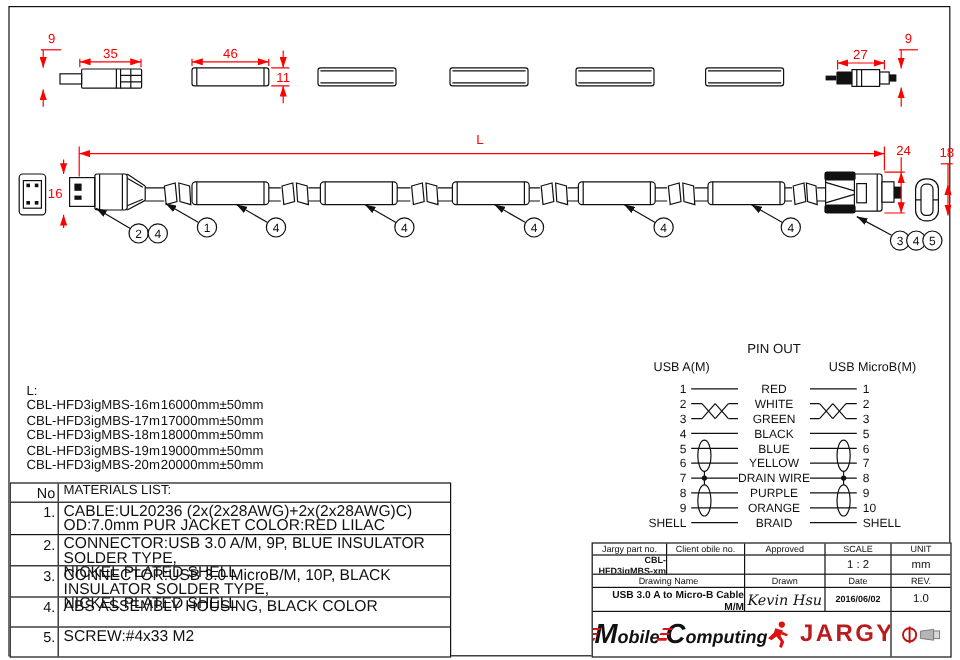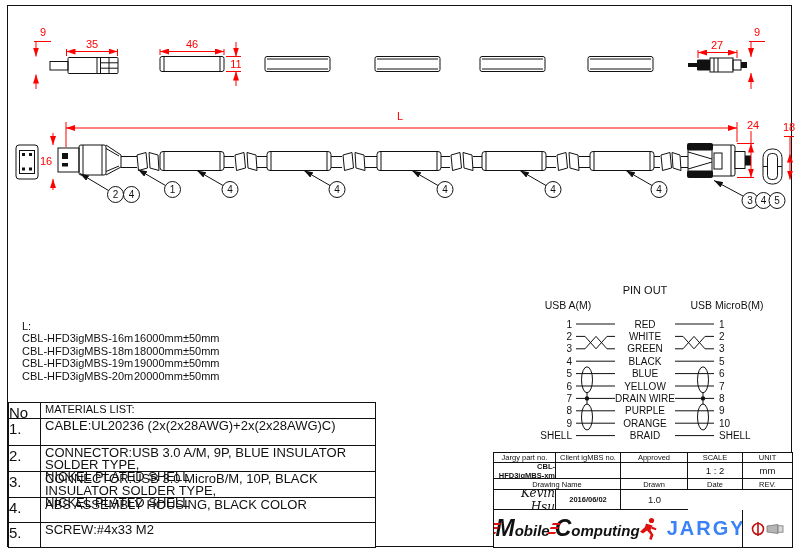"CBL-HFD3igMBS-17m17000mm±50mm" div.row { html: none -> <div><span>CBL-HFD3igMBS-17m</span><span>17000mm±50mm</span></div> }
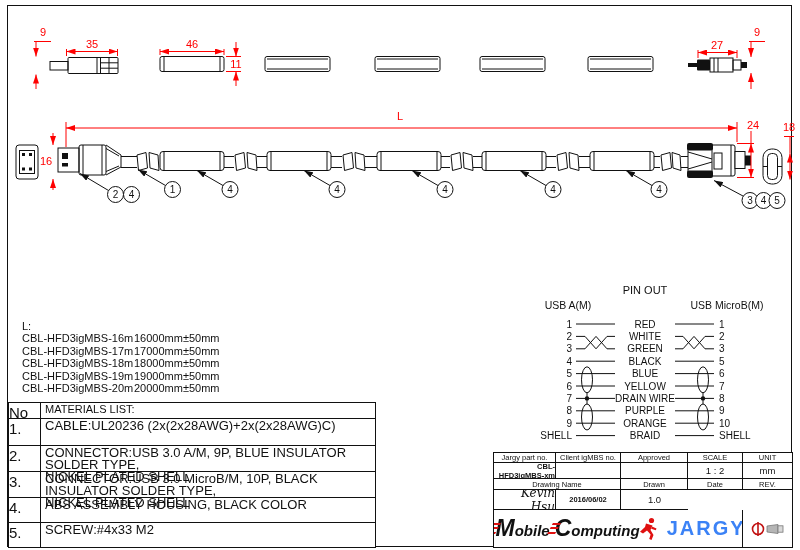"No" .mno { font-size: 15px -> 12px; text-align: left -> right; width: 32px -> 40px }
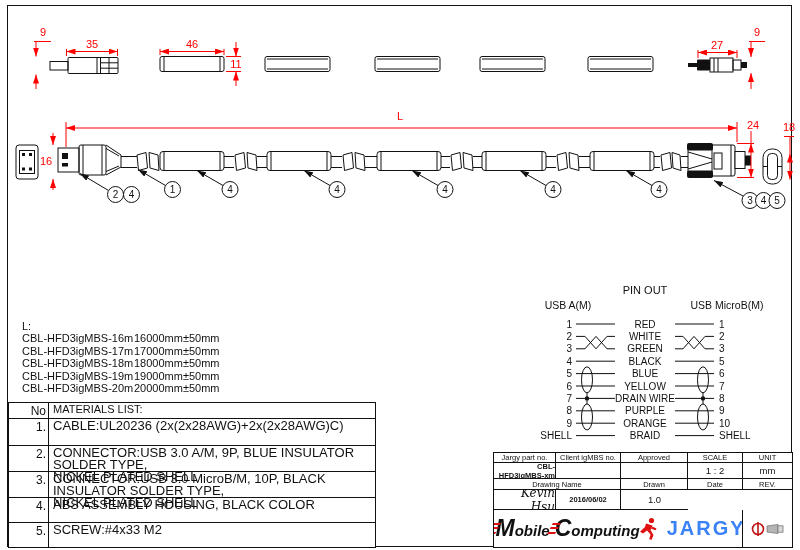"OD:7.0mm PUR JACKET COLOR:RED LILAC" div { html: none -> <div>OD:7.0mm PUR JACKET COLOR:RED LILAC</div> }
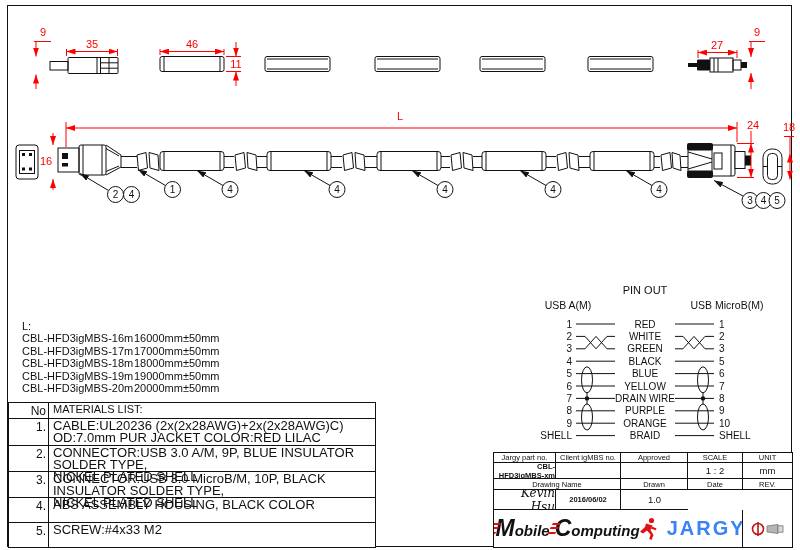"Client igMBS no." div.tc { text: igMBS -> obile }
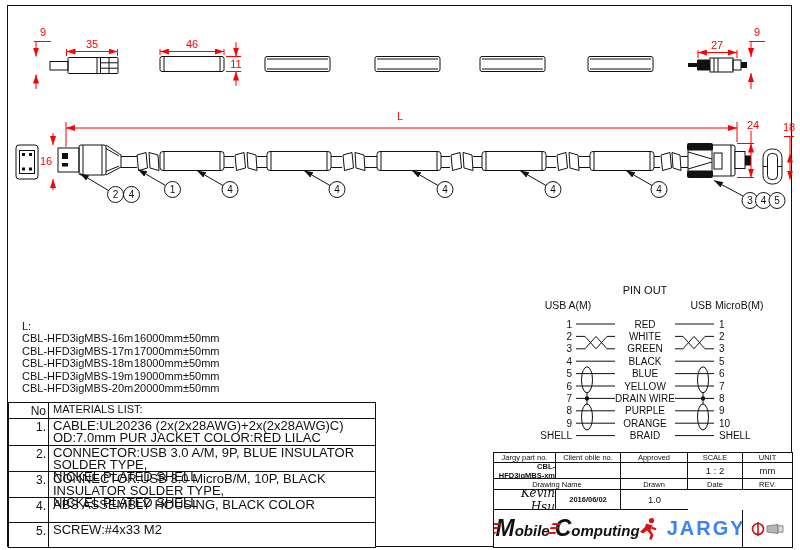"USB 3.0 A to Micro-B" div.tc { html: none -> <div>USB 3.0 A to Micro-B Cable M/M</div> }
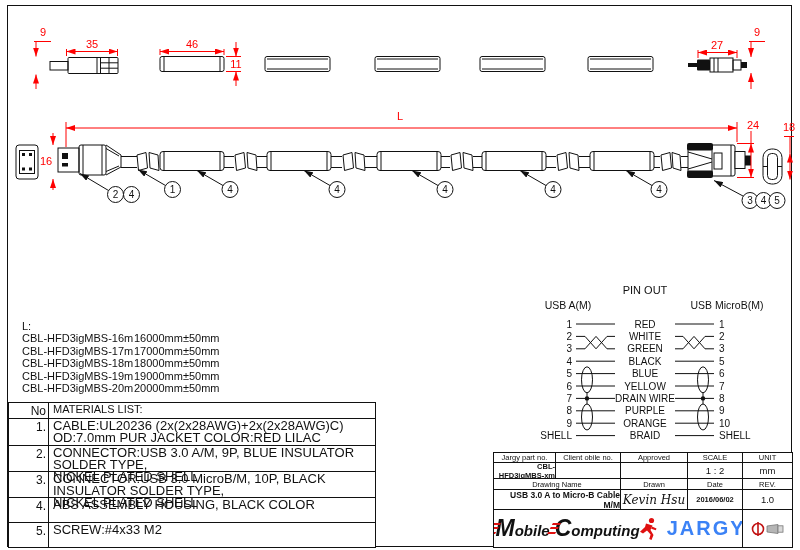"JARGY" .jargy { color: #3b82f6 -> #b91c1c }
